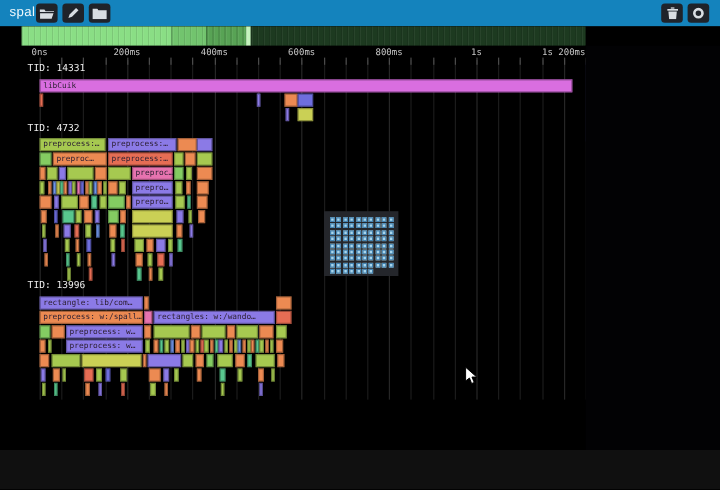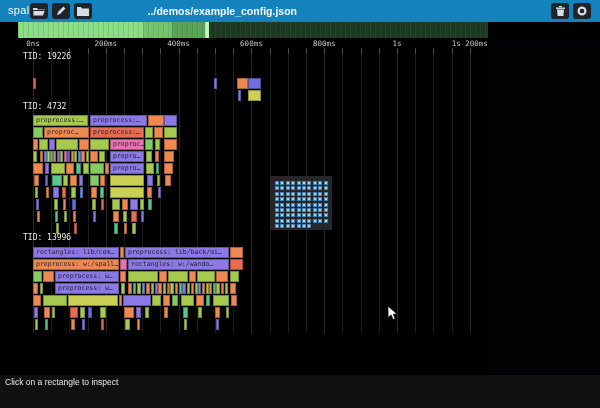"../demos/example_config.json" span.file-title { html: <span>../demos/example_config.json</span> -> none }
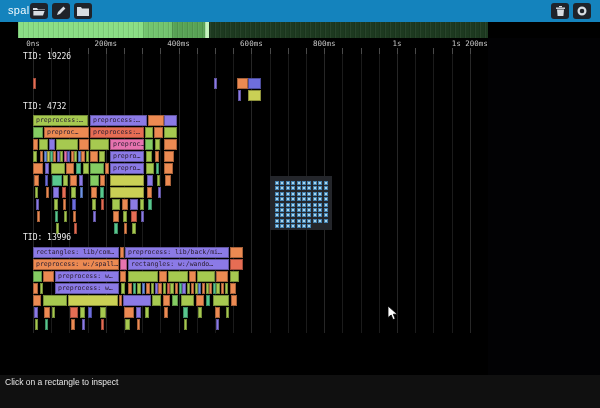"TID: 19226" div.tid-header { text: 19226 -> 14331 }
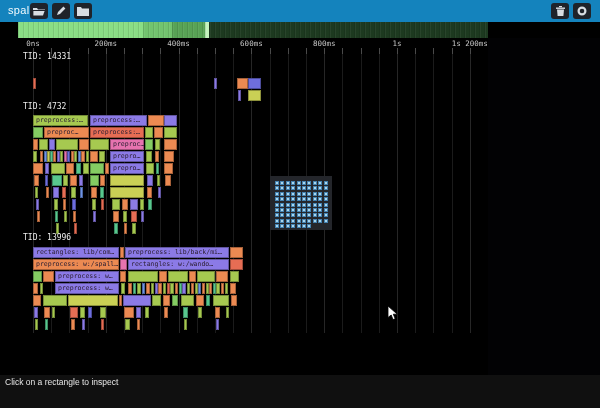"libCuik" div.bar { html: none -> <div>libCuik</div> }
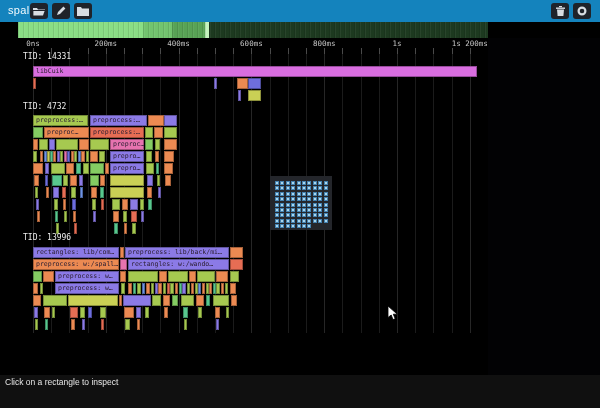"rectangles: lib/com…" div.bar { text: rectangles -> rectangle }
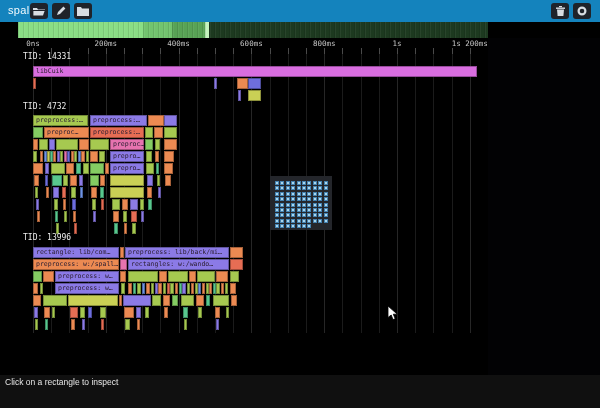"preprocess: lib/back/mi…" div.bar { html: <div>preprocess: lib/back/mi…</div> -> none }
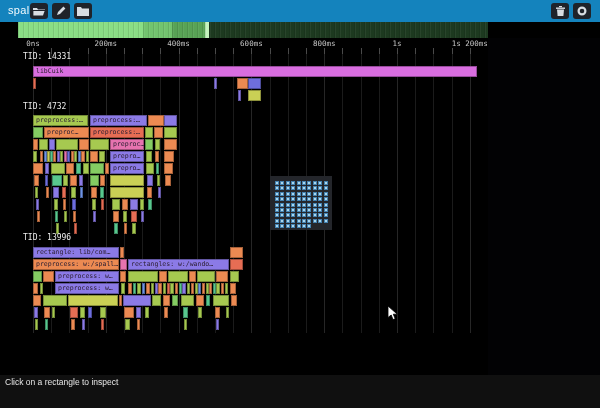"Click on a rectangle to" p.hint { html: <p>Click on a rectangle to inspect</p> -> none }
